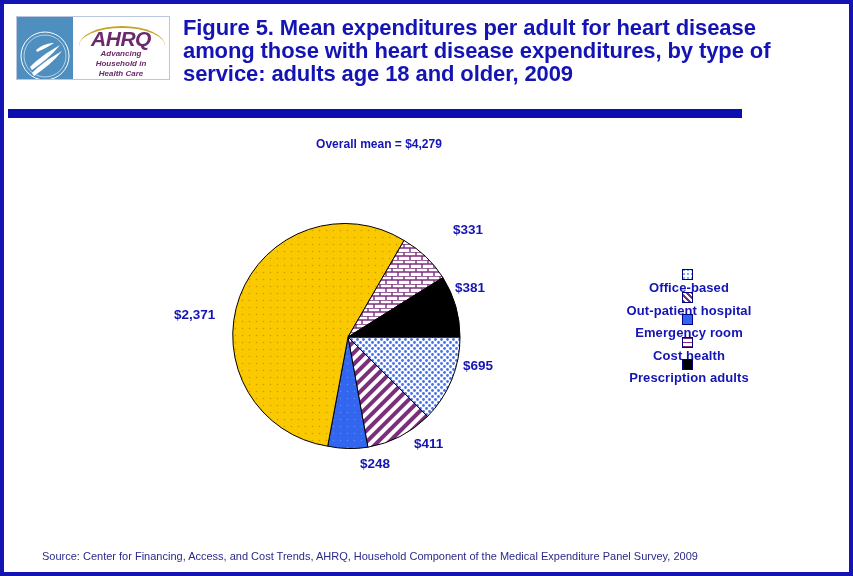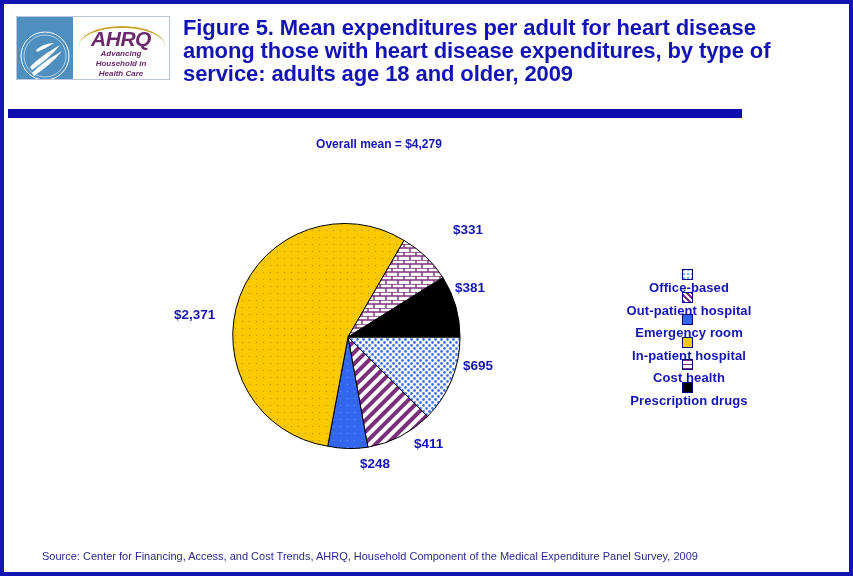"In-patient hospital" div.legend-row { html: <div> <span></span> <span>In-patient hospital</span> </div> -> none }
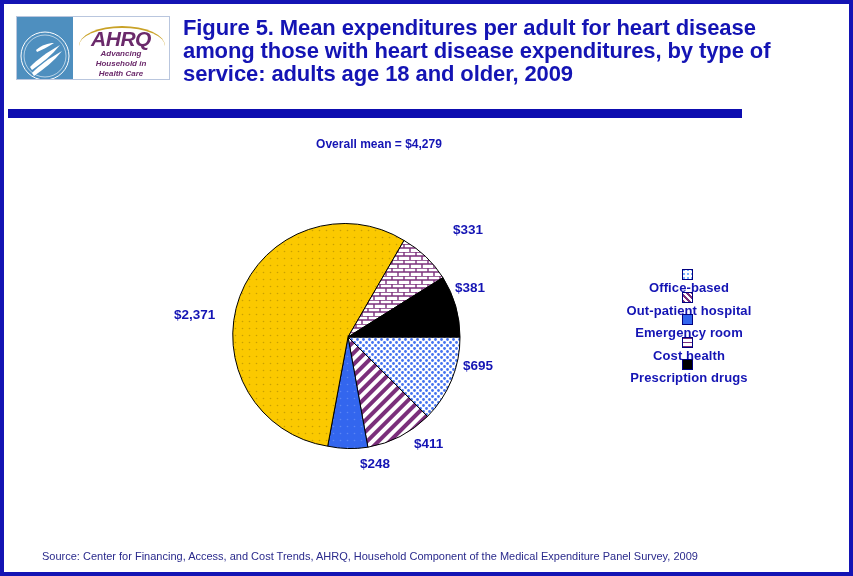"Prescription drugs" span.legend-label { text: drugs -> adults }
